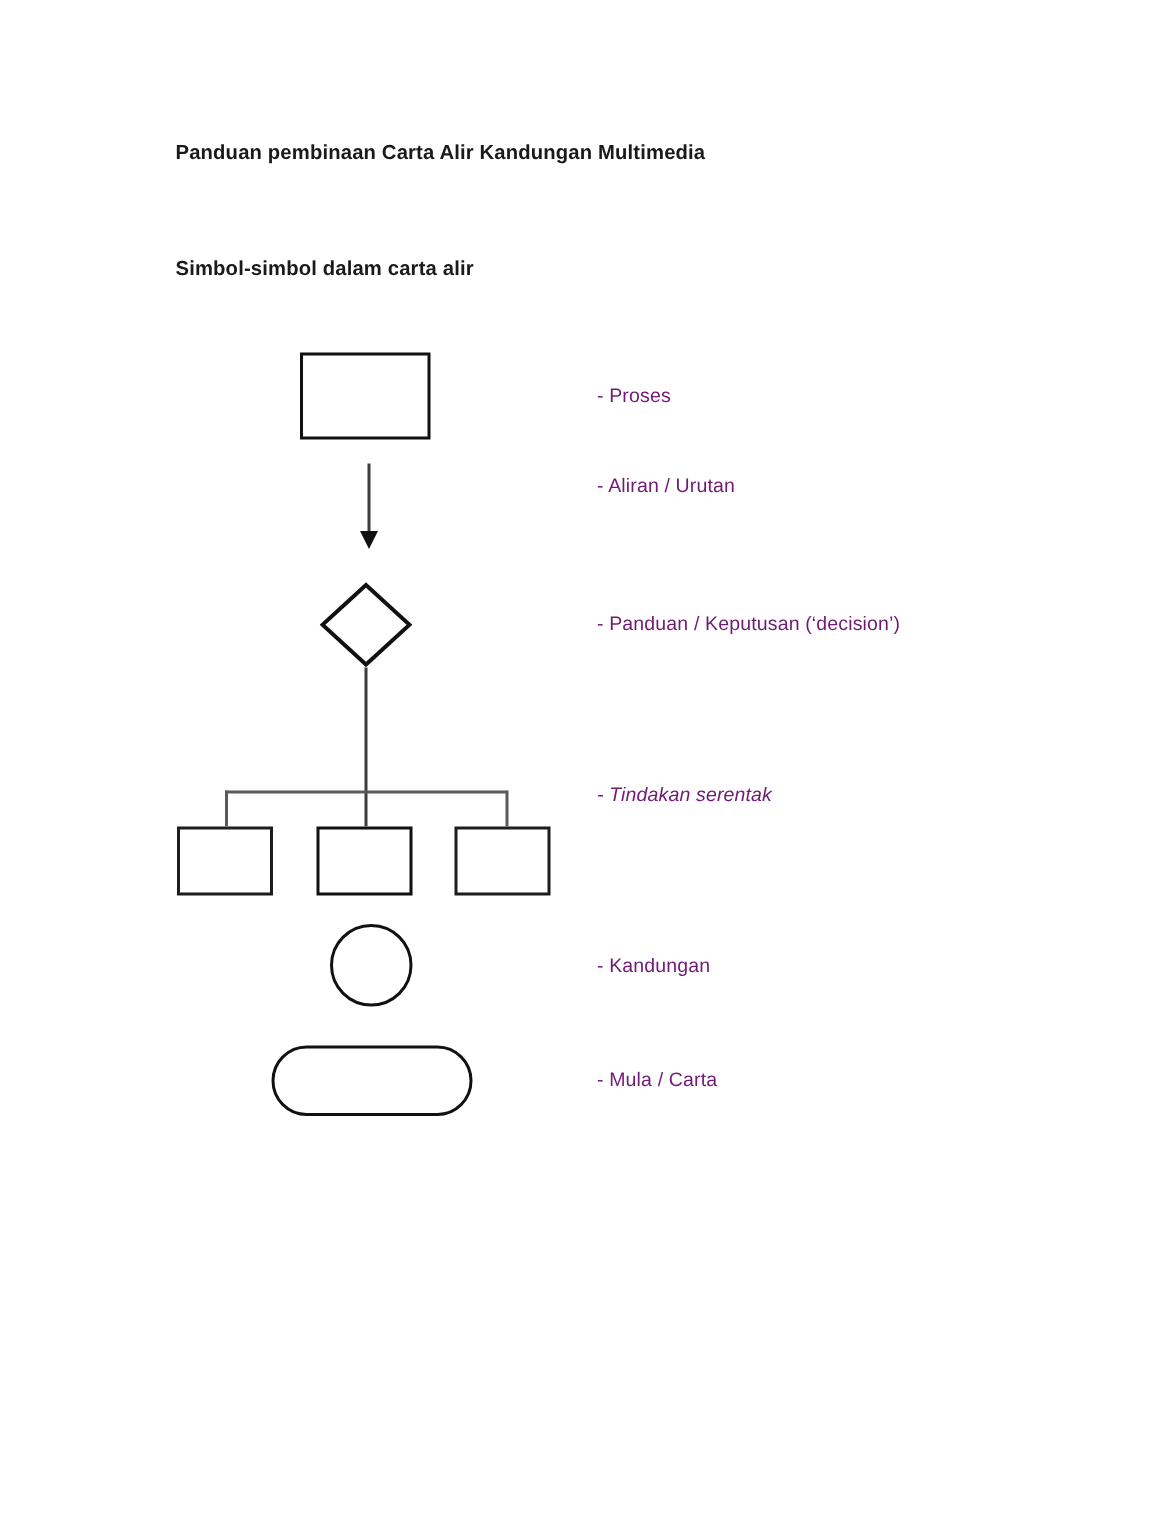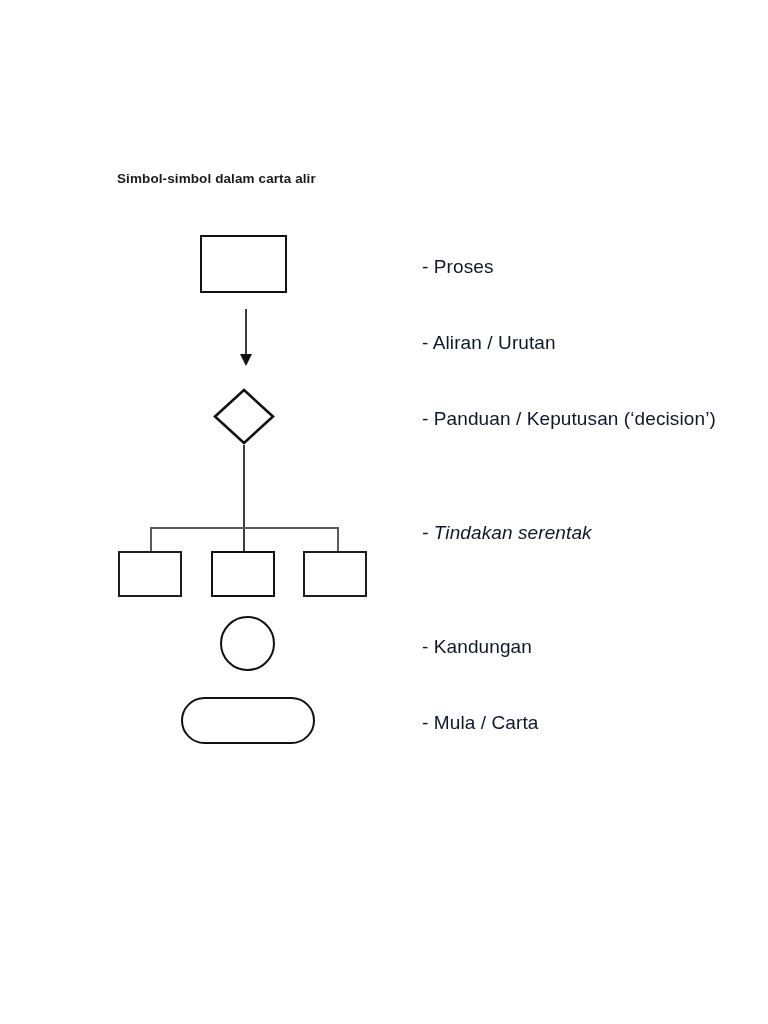"Panduan pembinaan Carta Alir Kandungan" div.heading { html: none -> <div>Panduan pembinaan Carta Alir Kandungan Multimedia</div> }
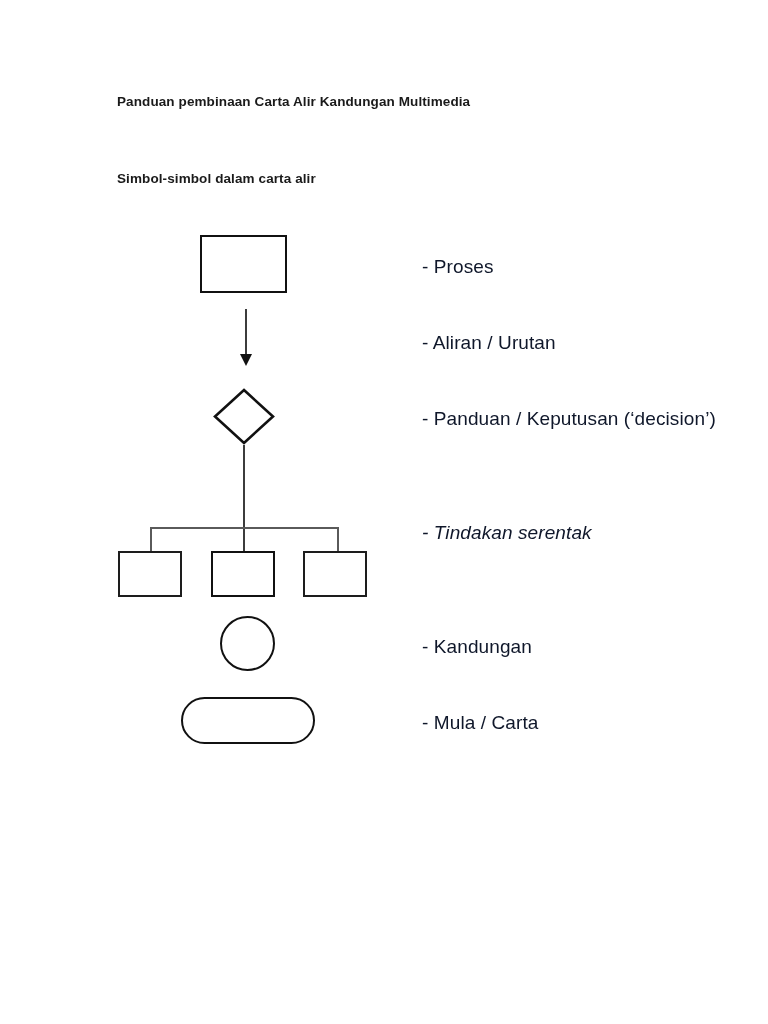"- Proses" .legend-label { color: #0f172a -> #701a75; font-size: 19px -> 13px; margin-left: 24px -> none }
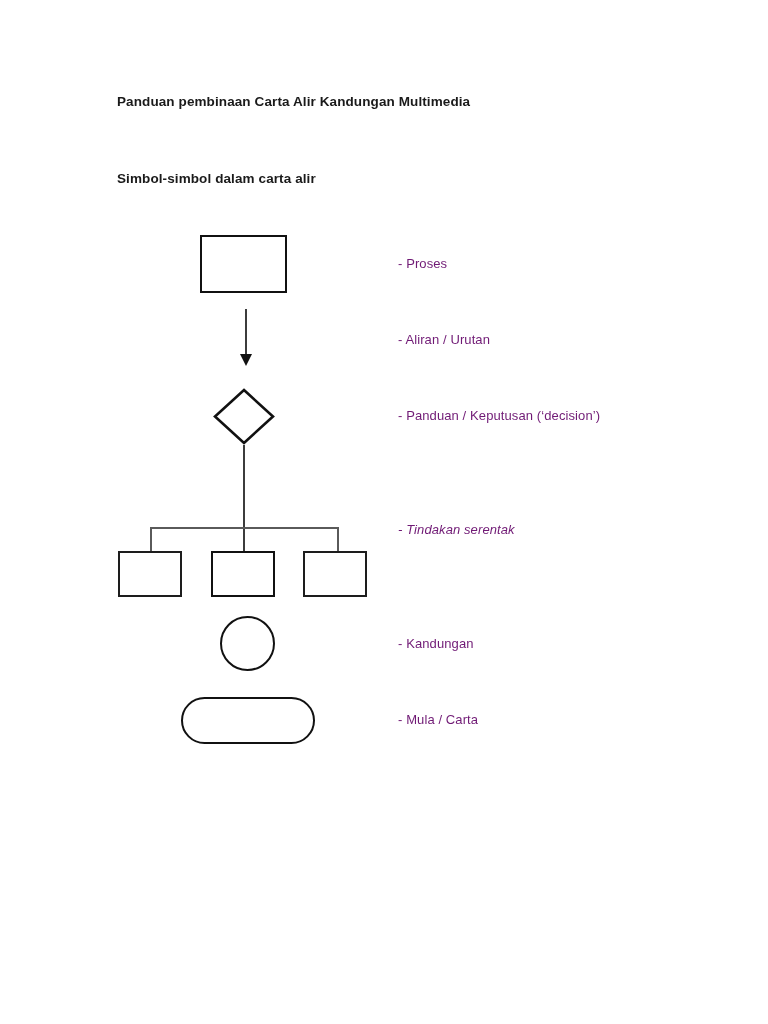"- Aliran / Urutan" div.legend-label { top: 332px -> 316px }
